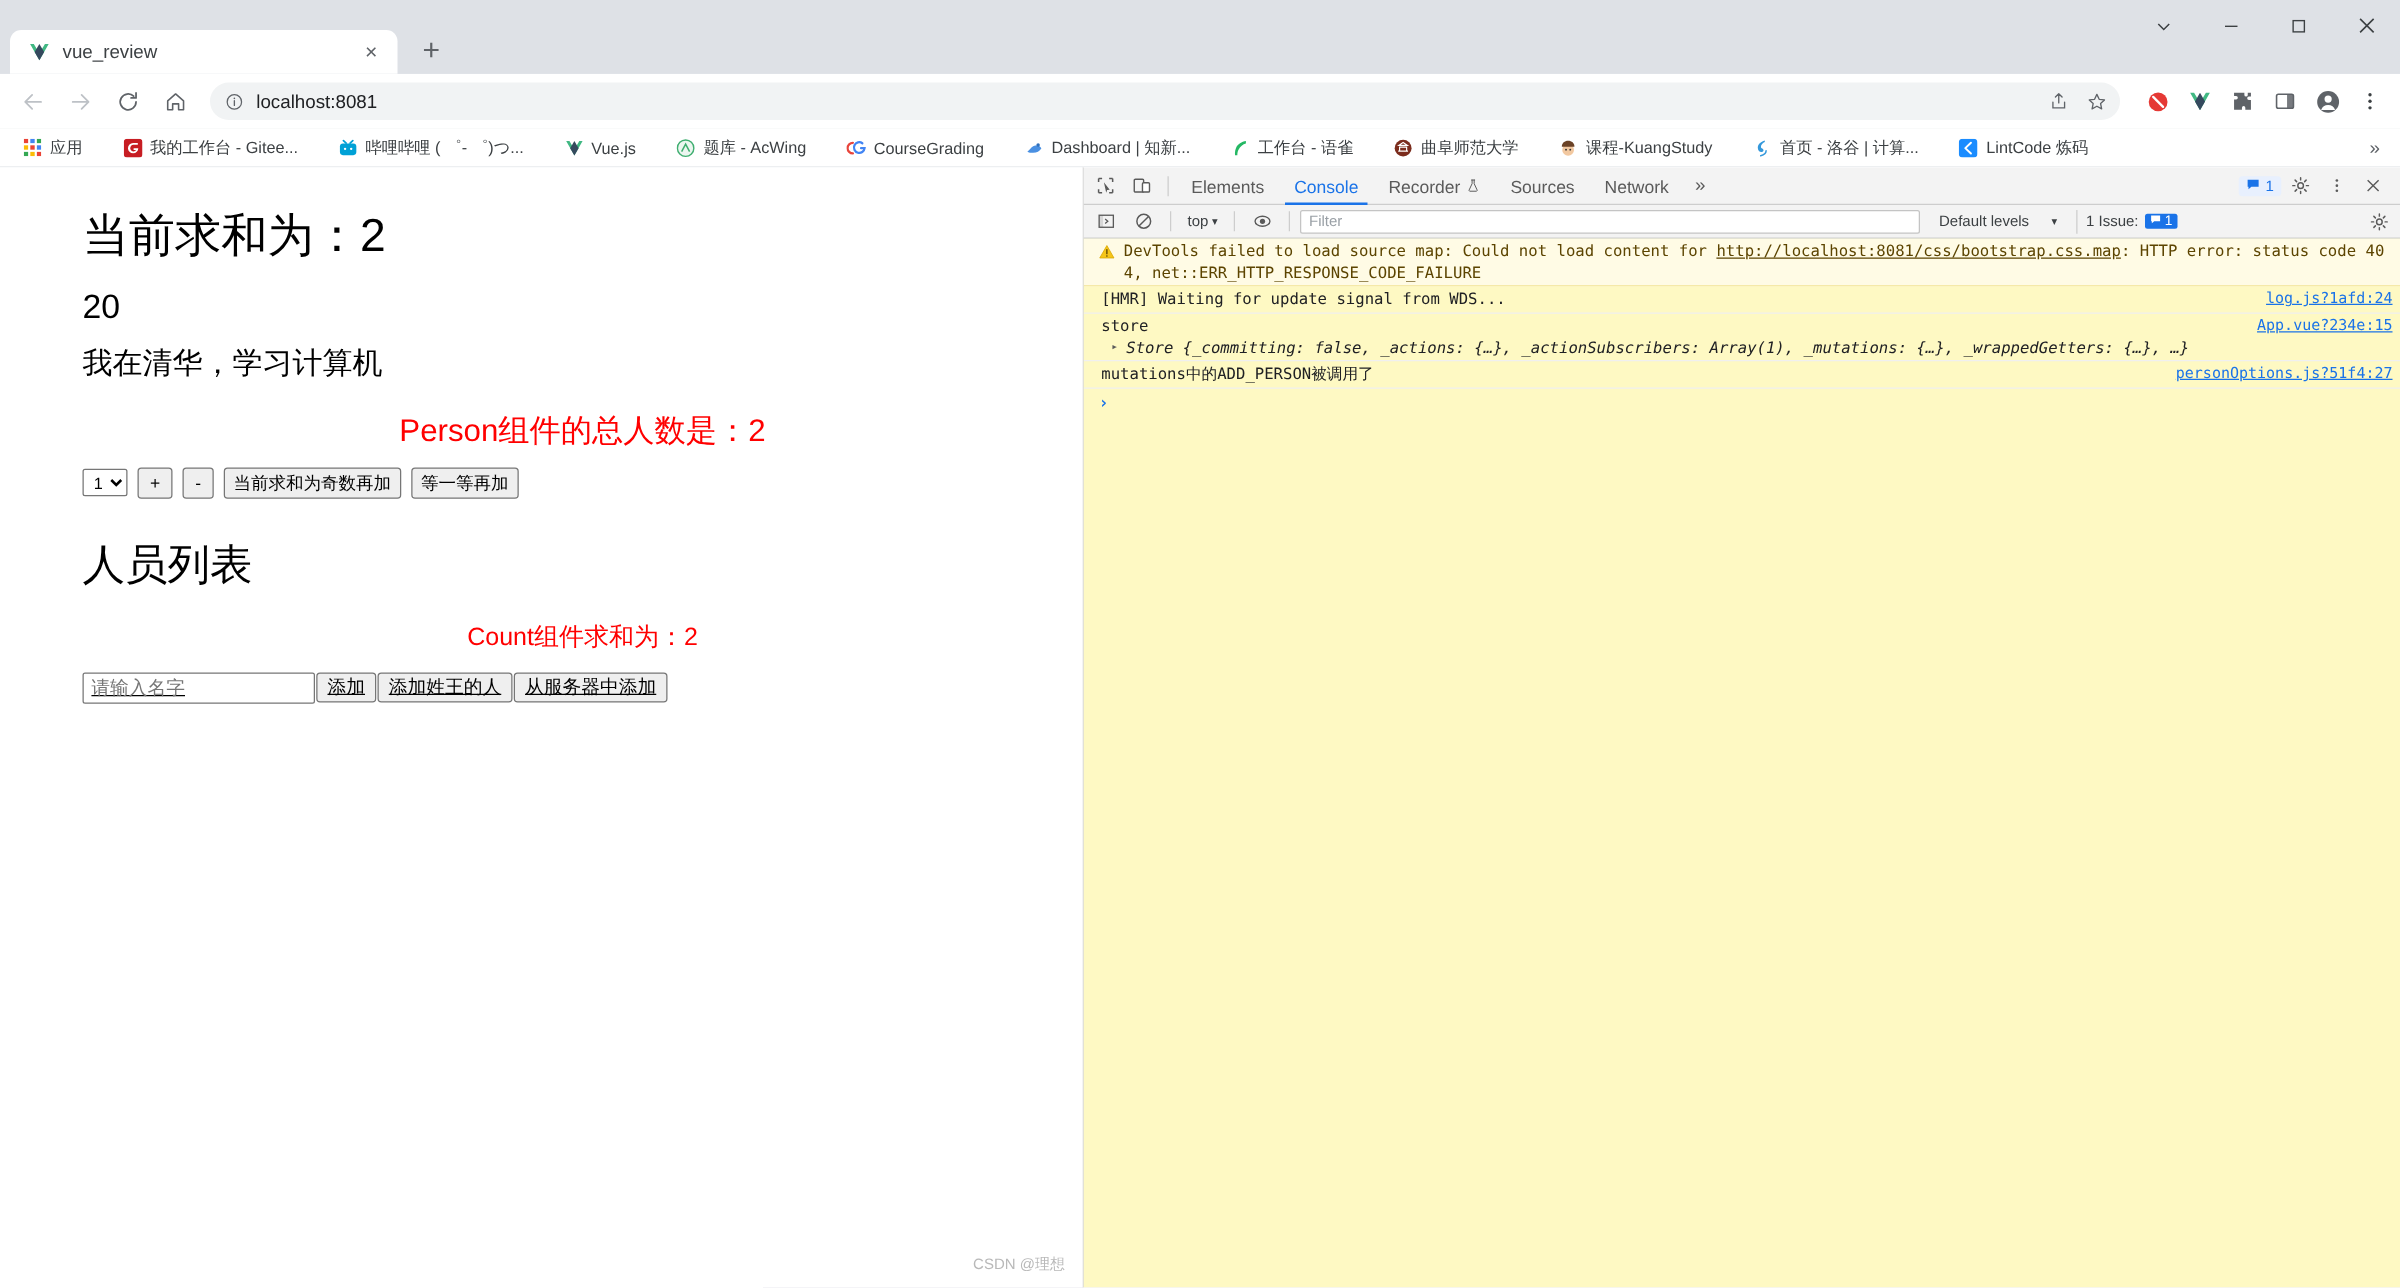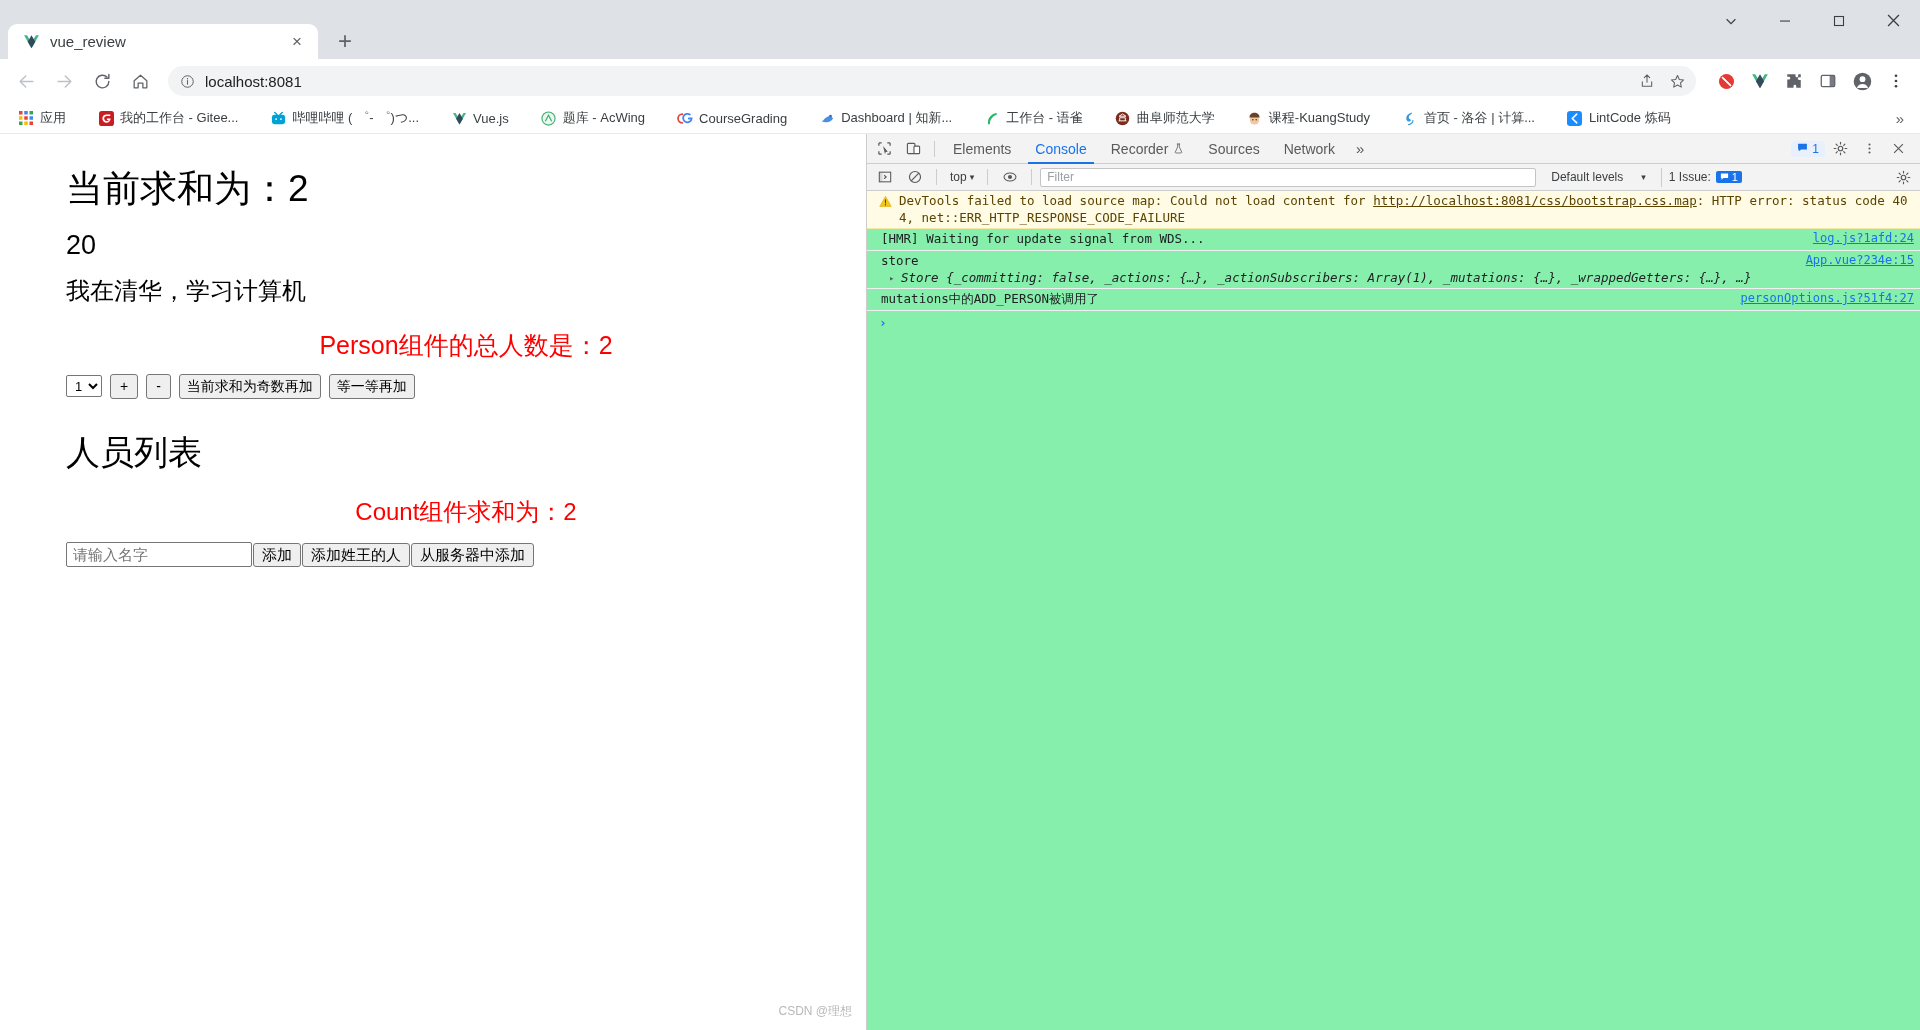"DevTools failed to load source" .console { background: #86efac -> #fef9c3 }
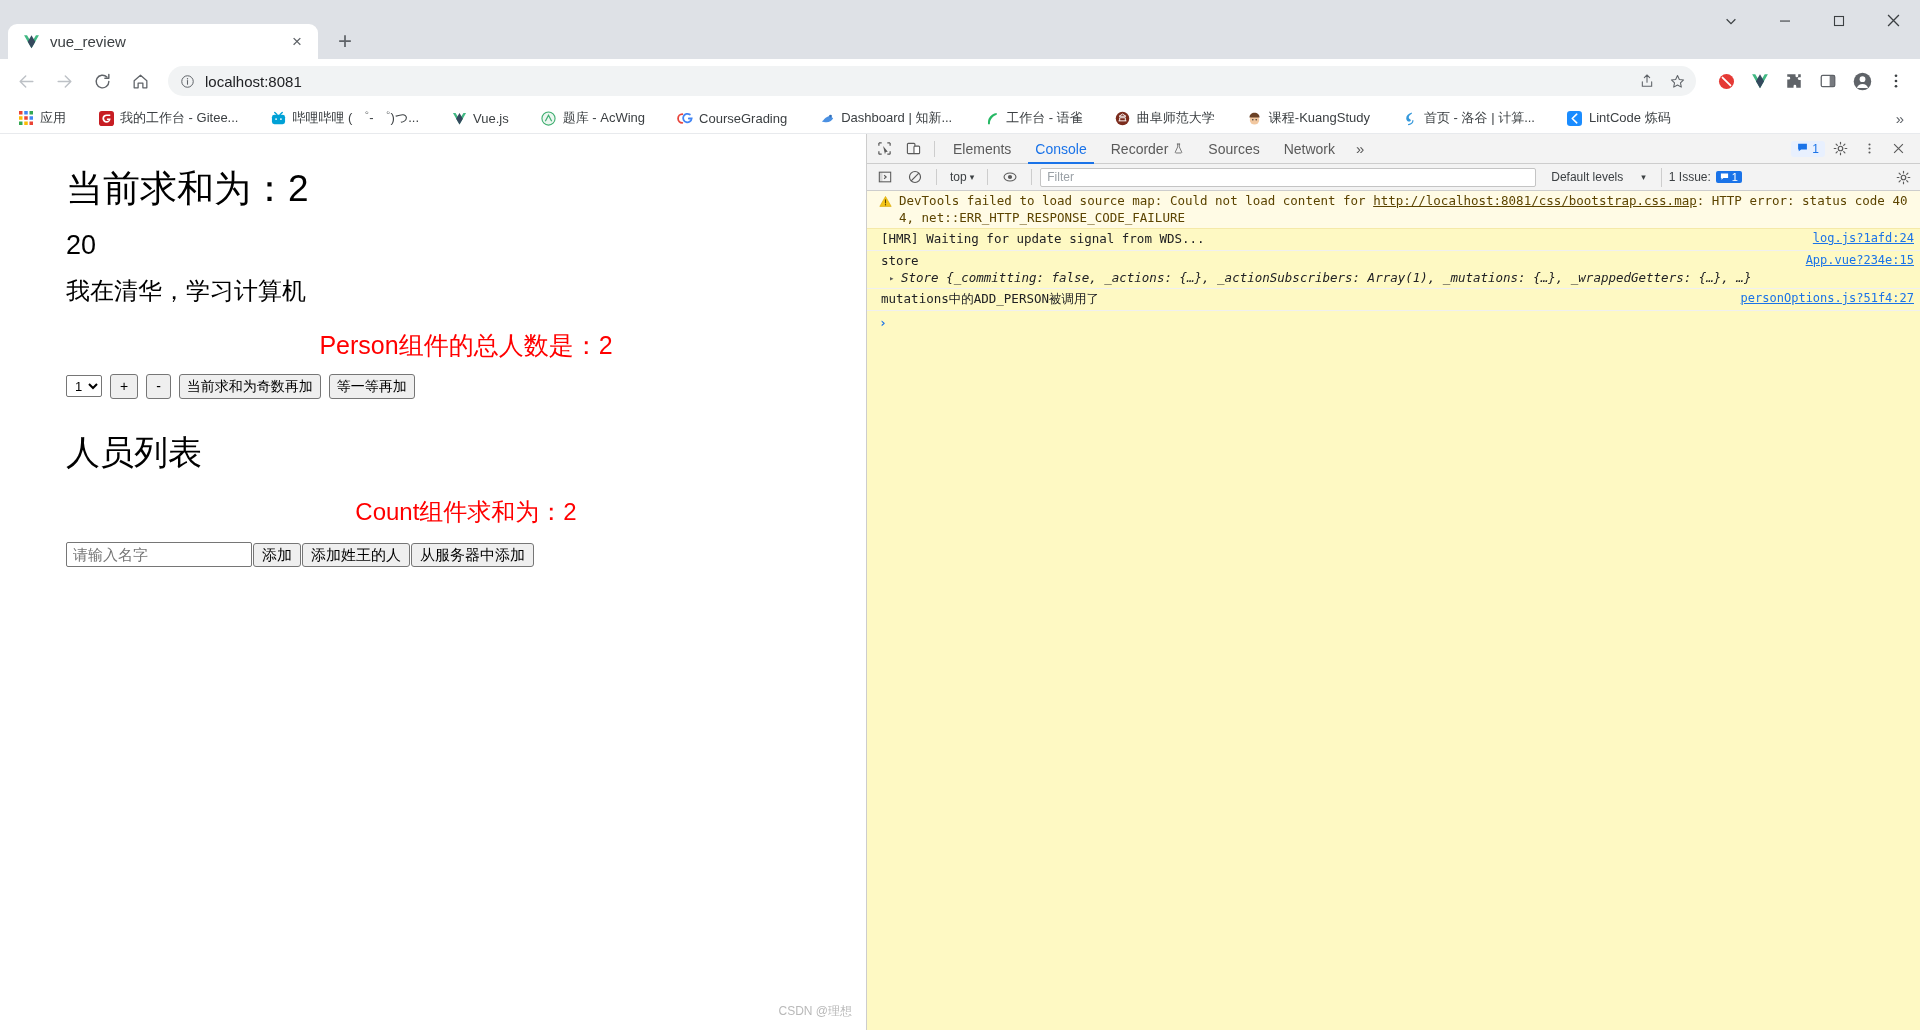"Count组件求和为：2" .red.h3 { font-size: 24px -> 20px }
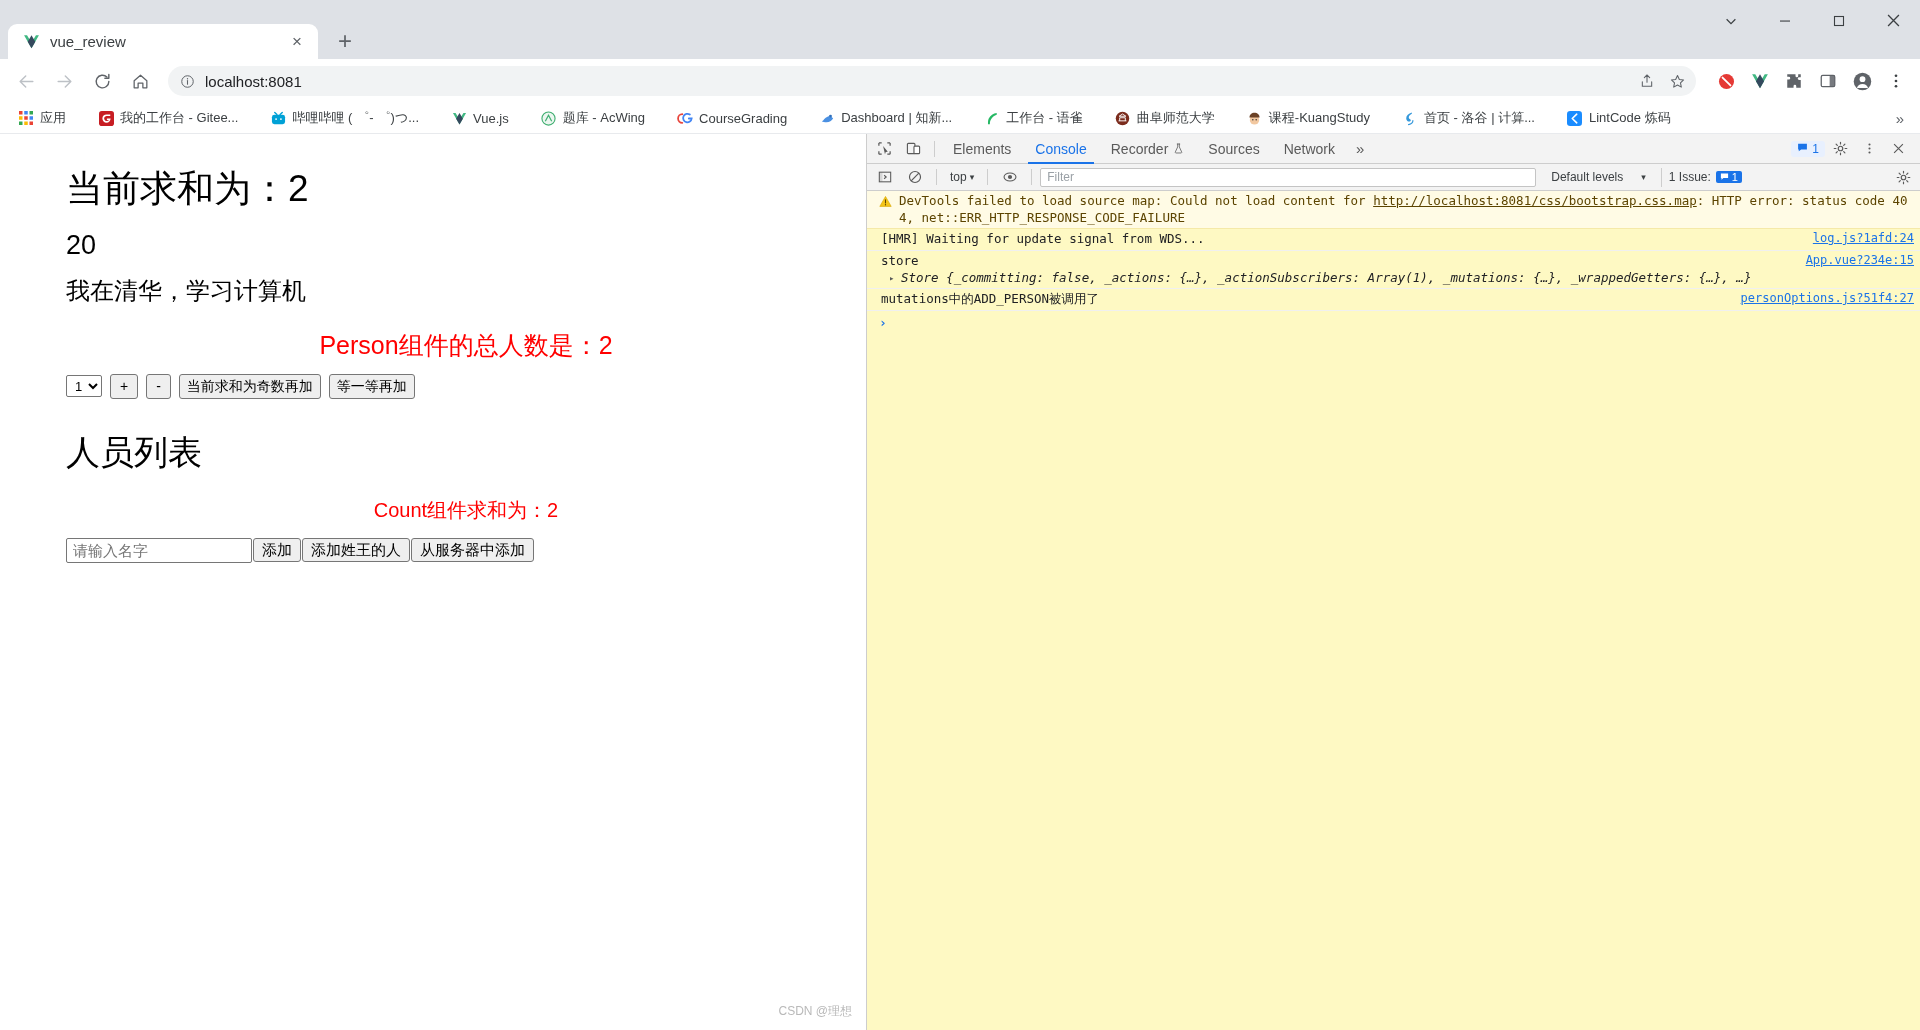"请输入名字" .form-row { text-decoration: none -> underline }
